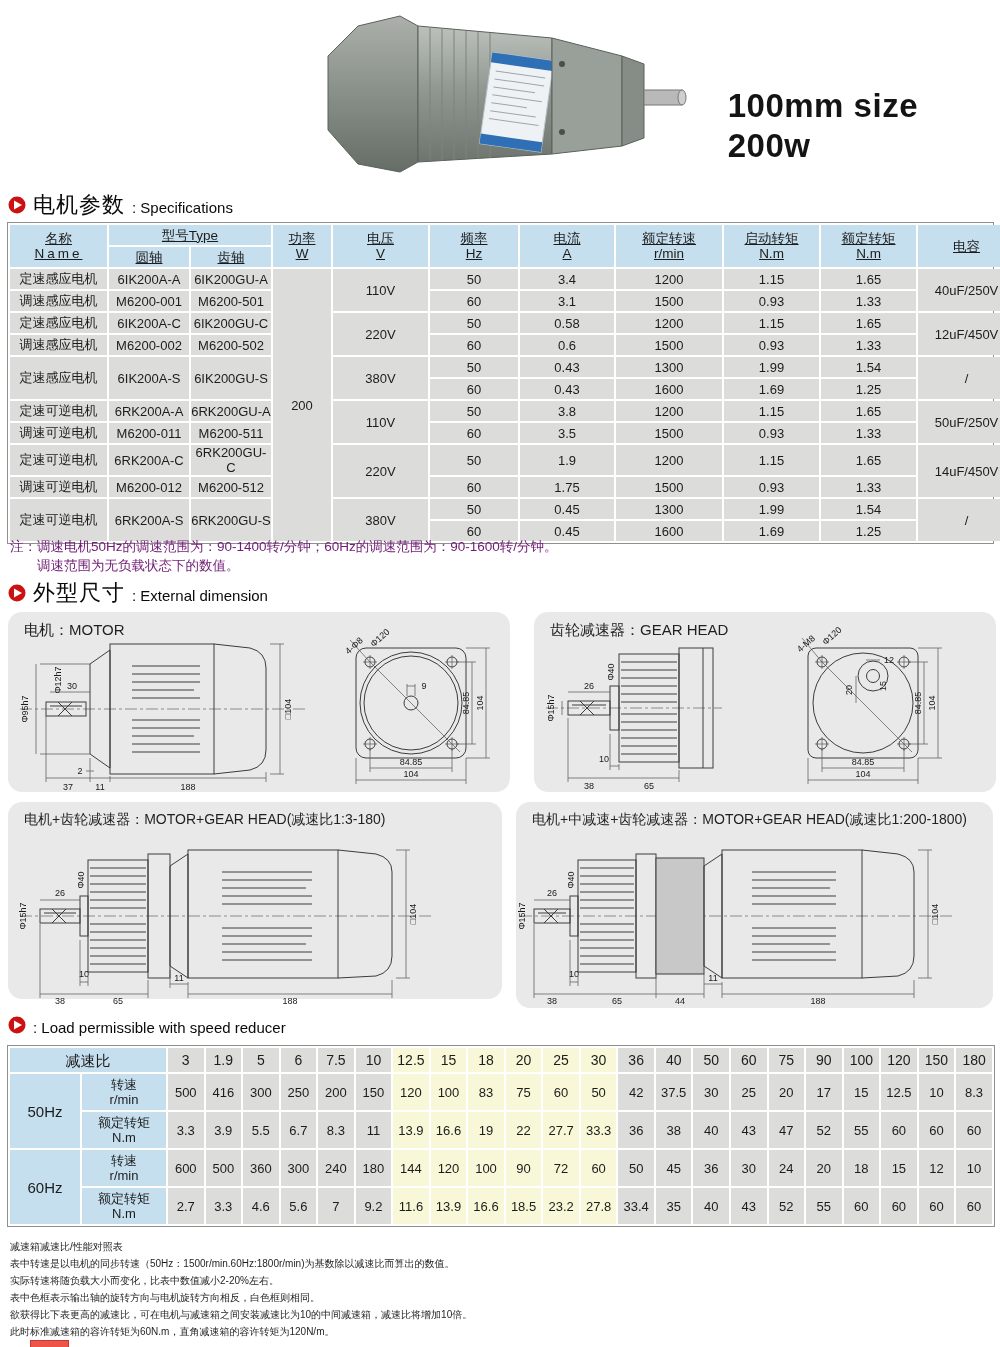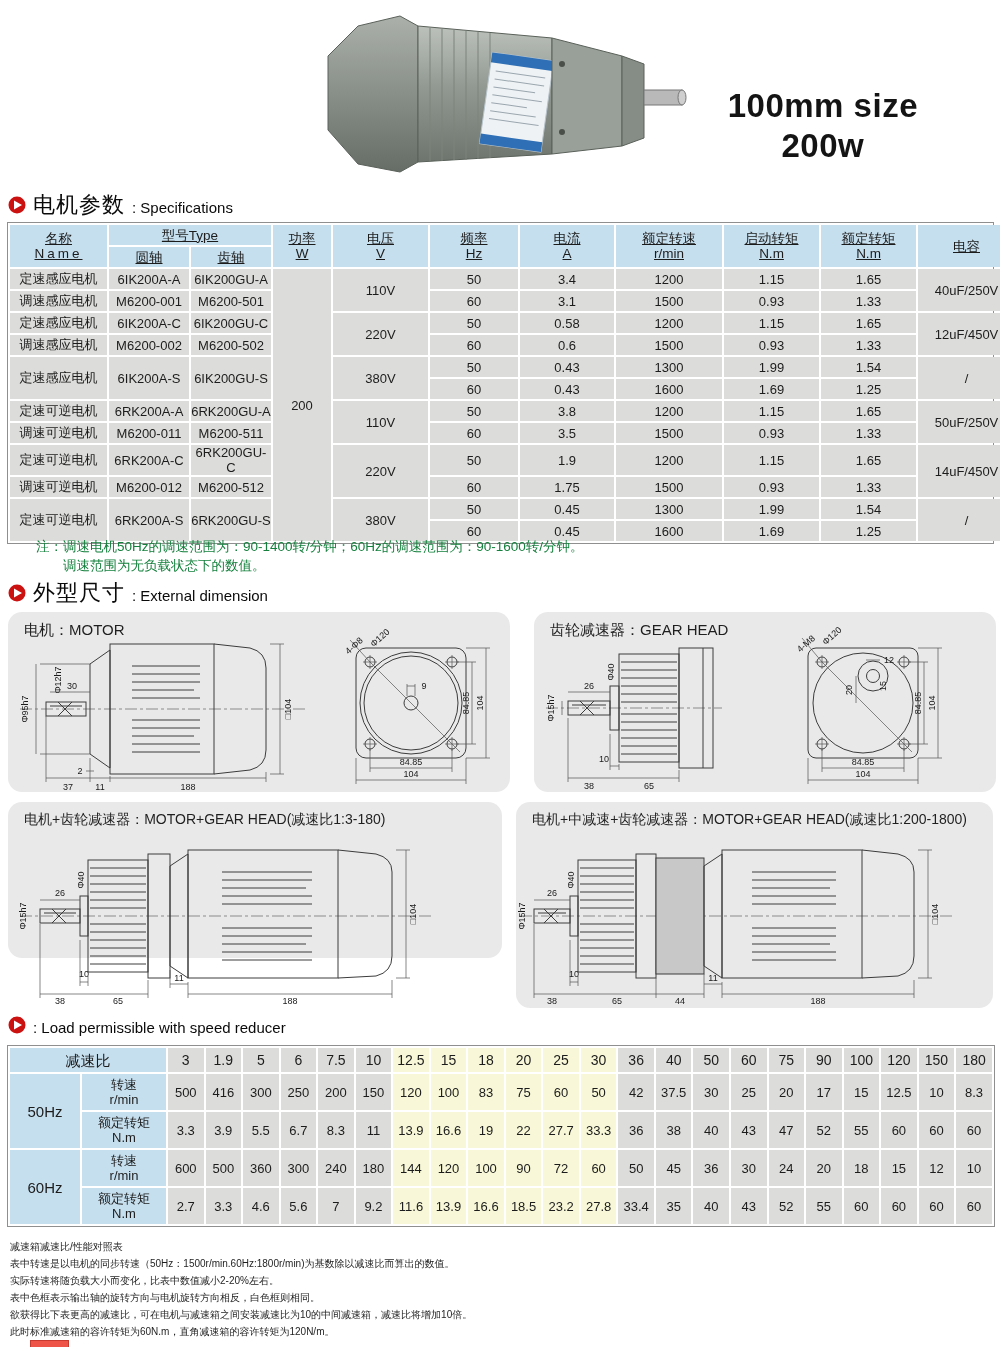"100mm size" .size-title { text-align: center -> left }
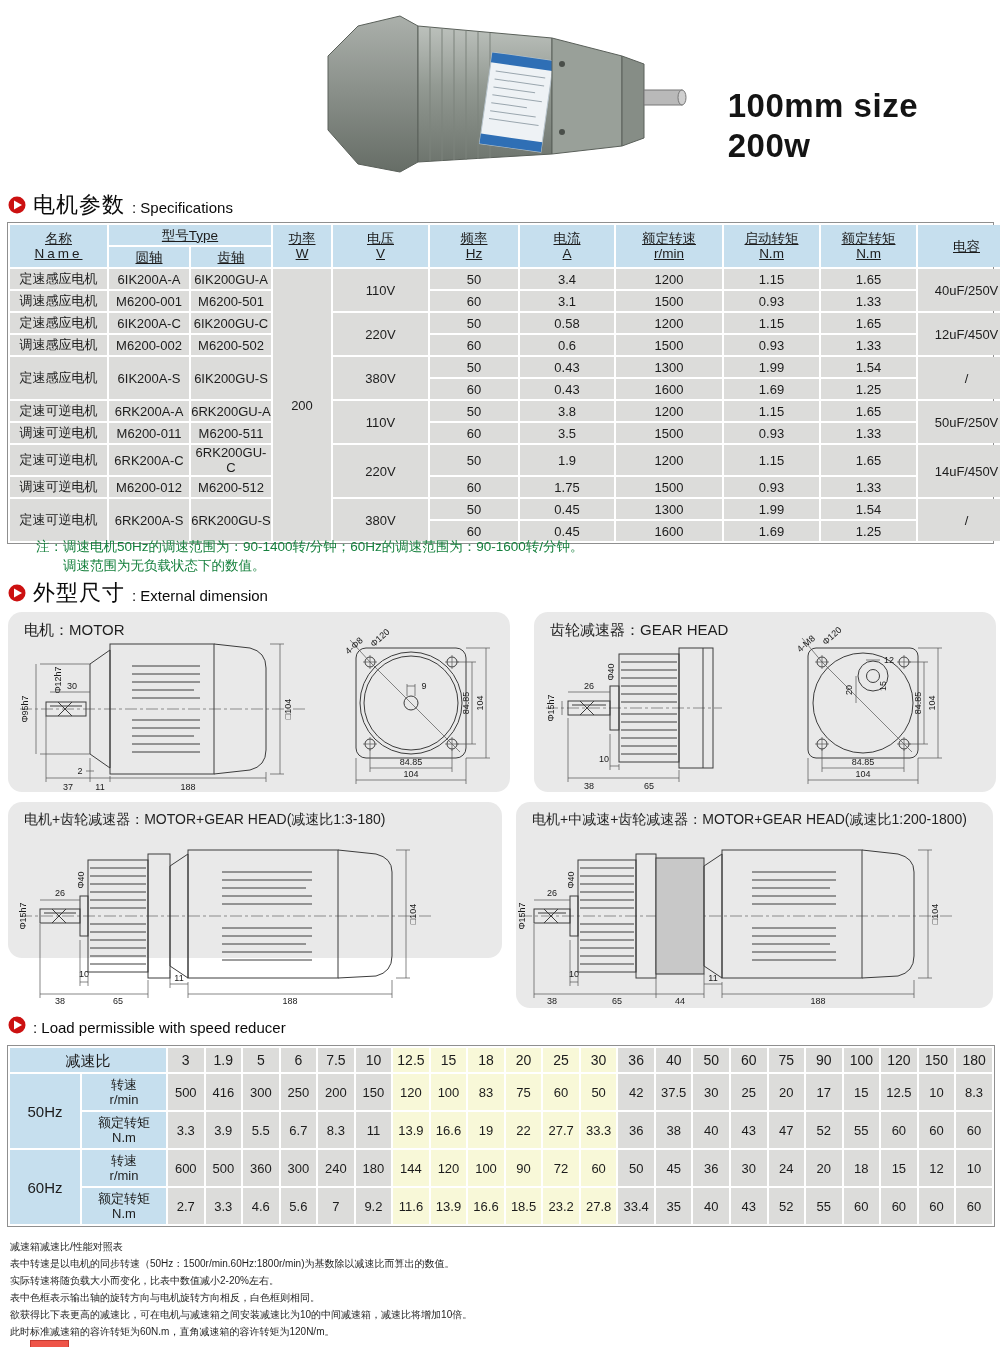"注：调速电机50Hz的调速范围为：90-1400转/分钟；60Hz的调速范围为：" .notes { color: #15803d -> #701a75; margin-left: 26px -> none }
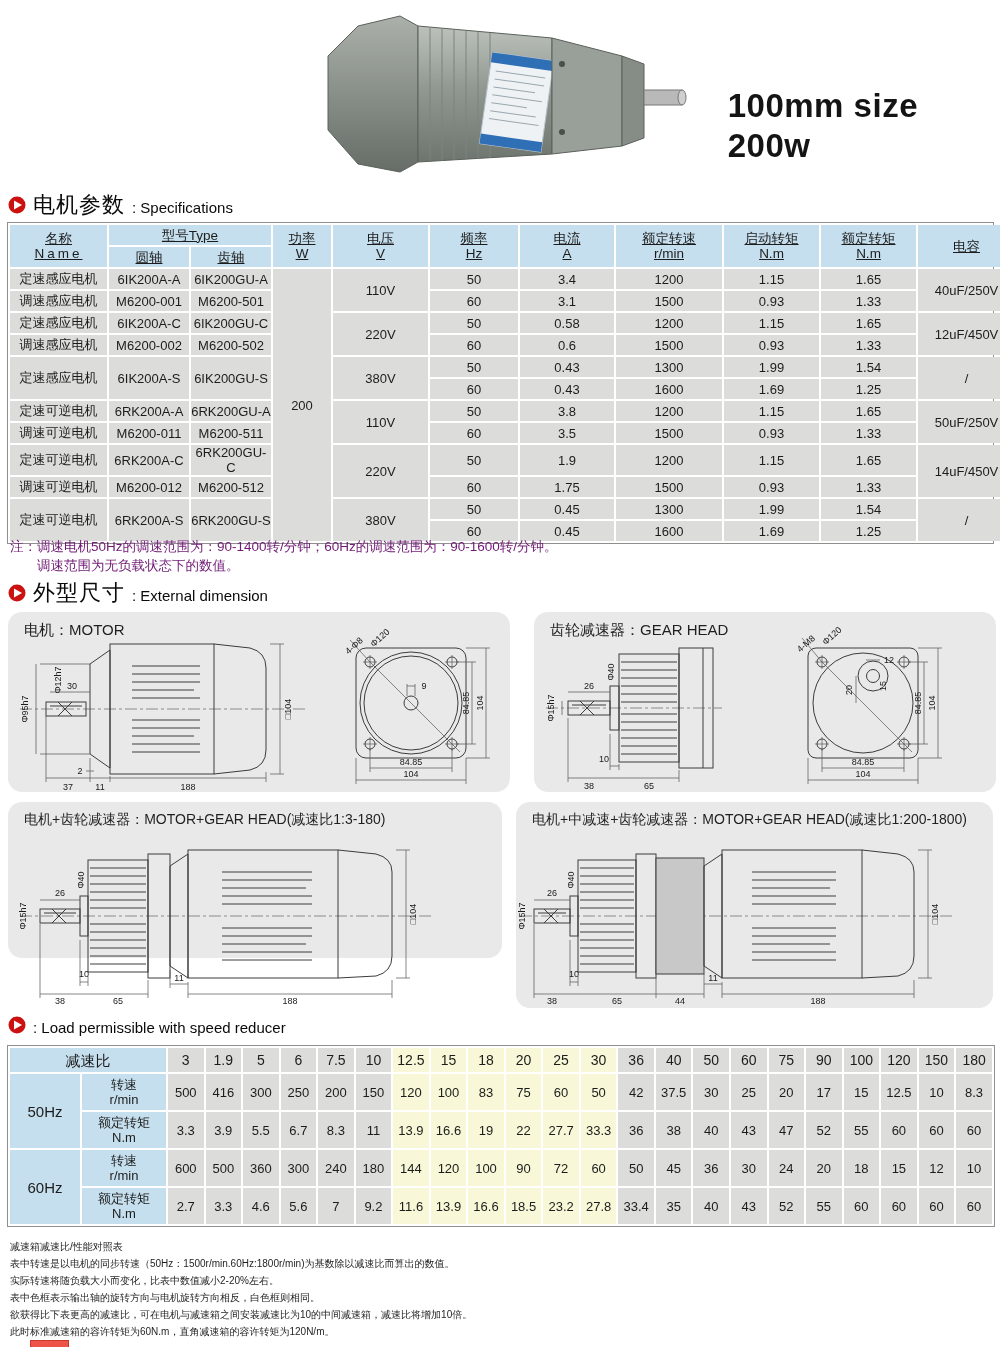"电机+齿轮减速器：MOTOR+GEAR HEAD(减速比1:3-180)" div.panel { height: 156px -> 197px }
